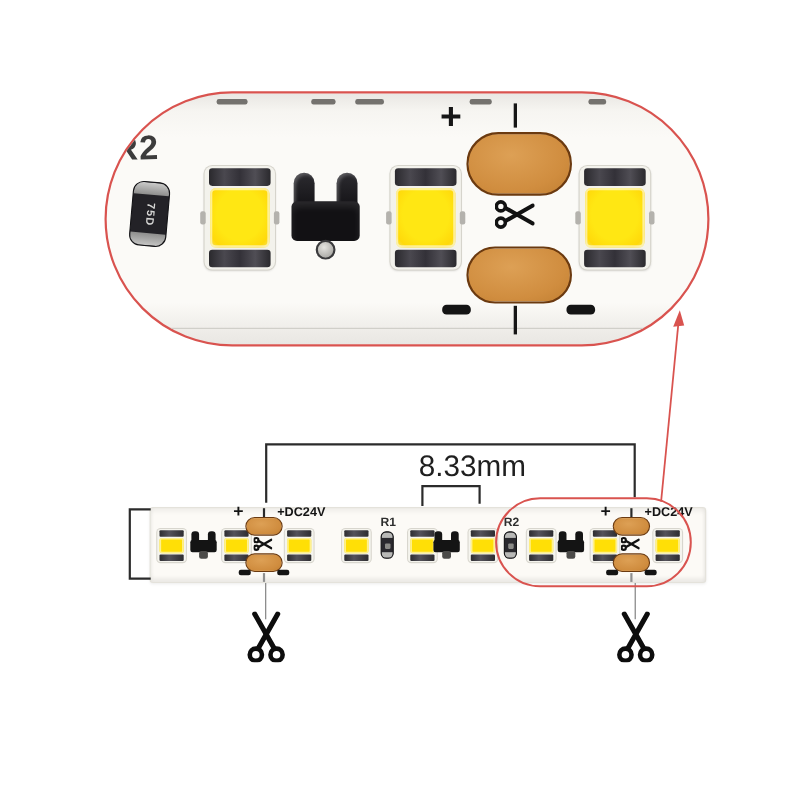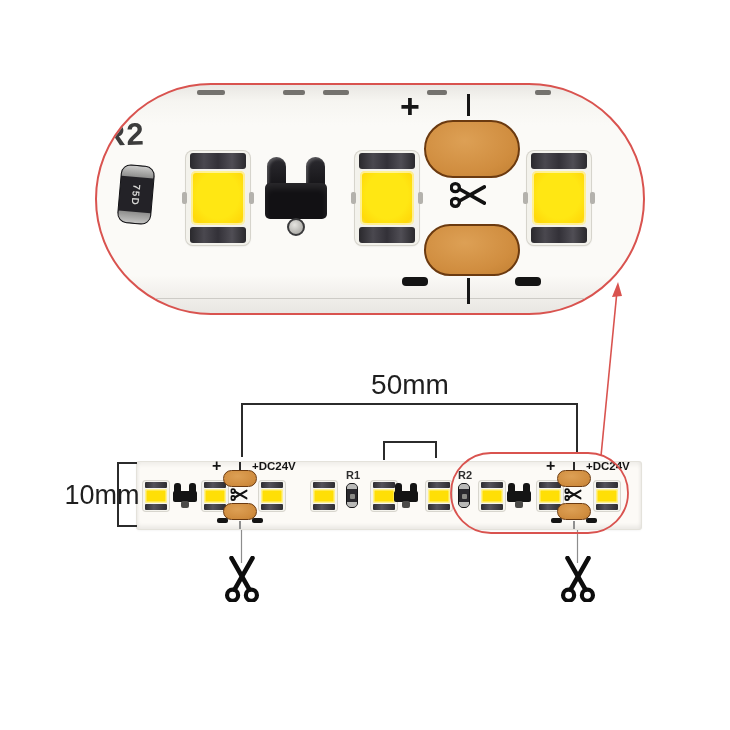"50mm" div.dim-text { html: <div>50mm</div> -> none }
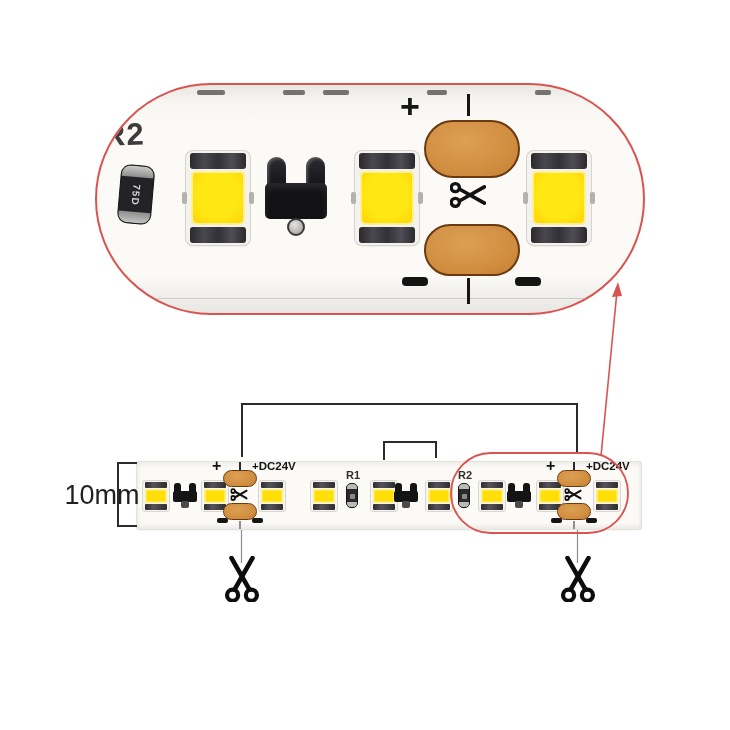"8.33mm" div.dim-text { html: none -> <div>8.33mm</div> }
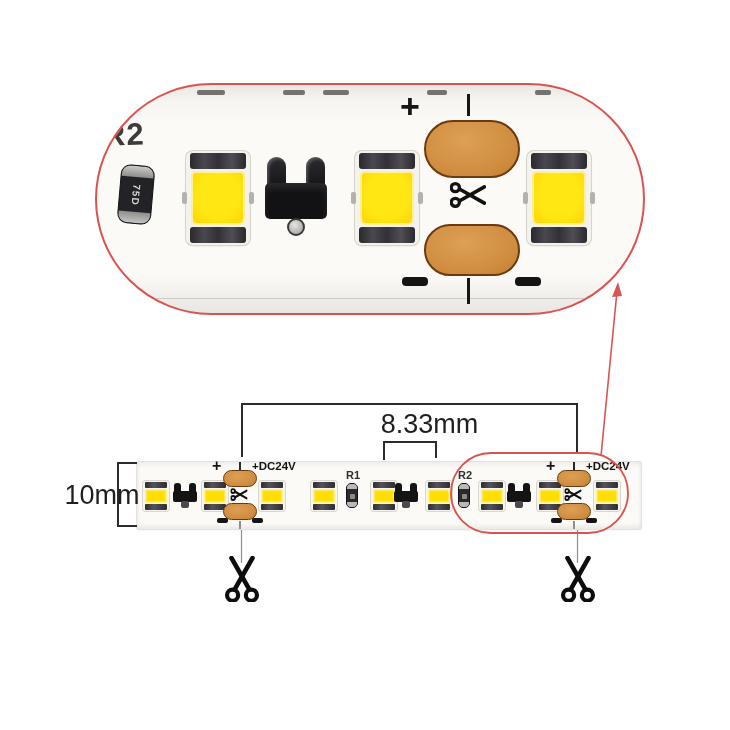"10mm" div.dim-text { html: <div>10mm</div> -> none }
